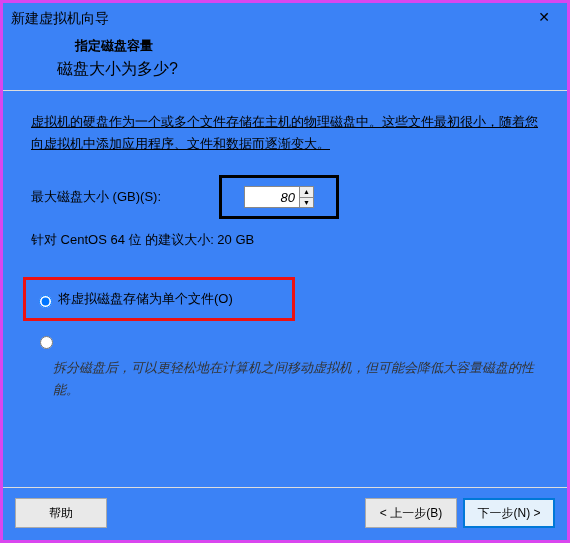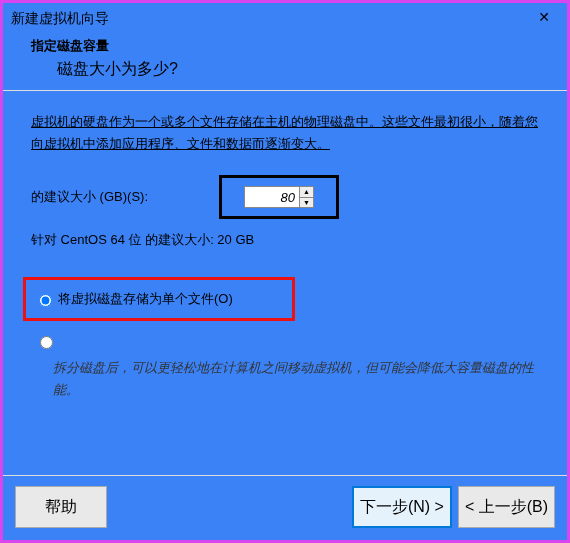"指定磁盘容量" .header-title { margin-left: none -> 44px }
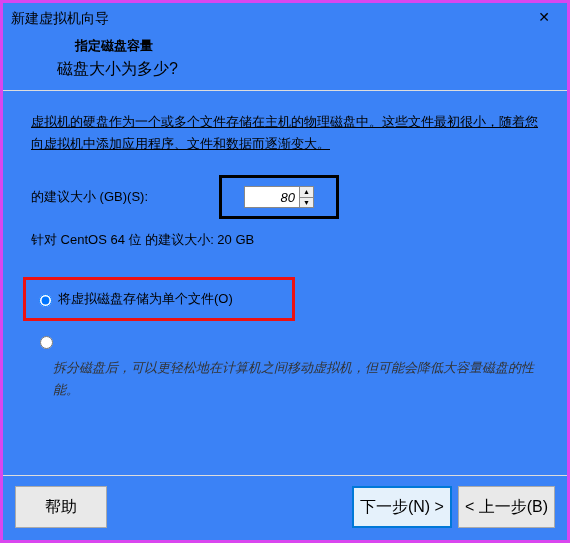"的建议大小 (GB)(S):" span.size-label { text: 的建议 -> 最大磁盘 }
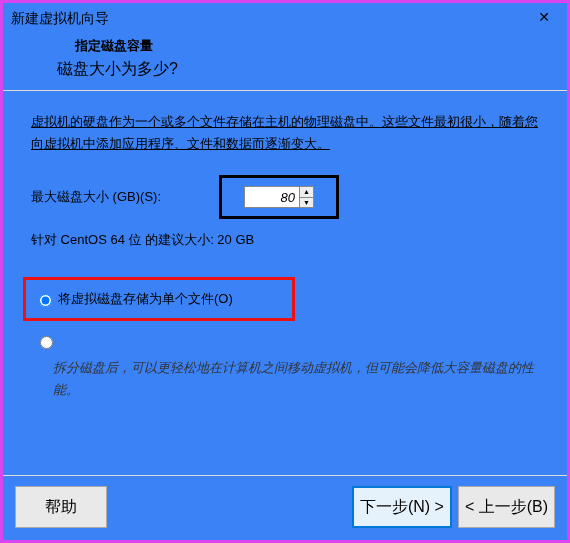"将虚拟磁盘存储为单个文件(O)" .radio-row { align-items: center -> flex-end }
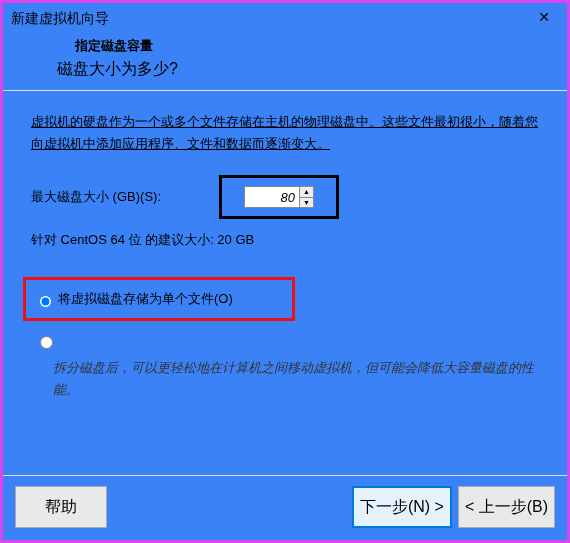"帮助" .btn { font-size: 16px -> 12px; height: 42px -> 30px }
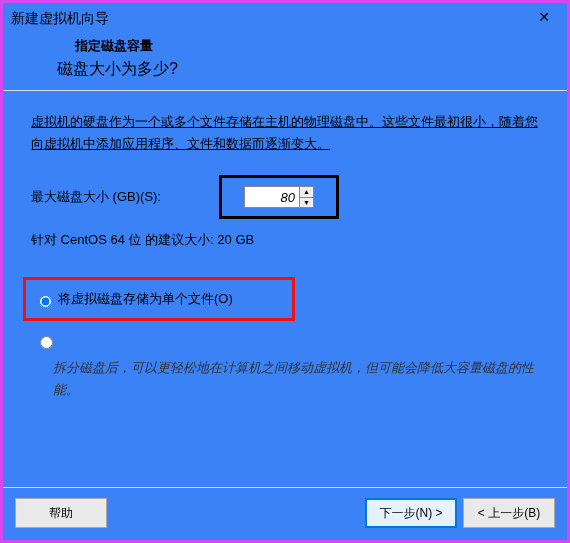"下一步(N) >" button.btn { order: before "< 上一步(B)" -> after "< 上一步(B)" }
